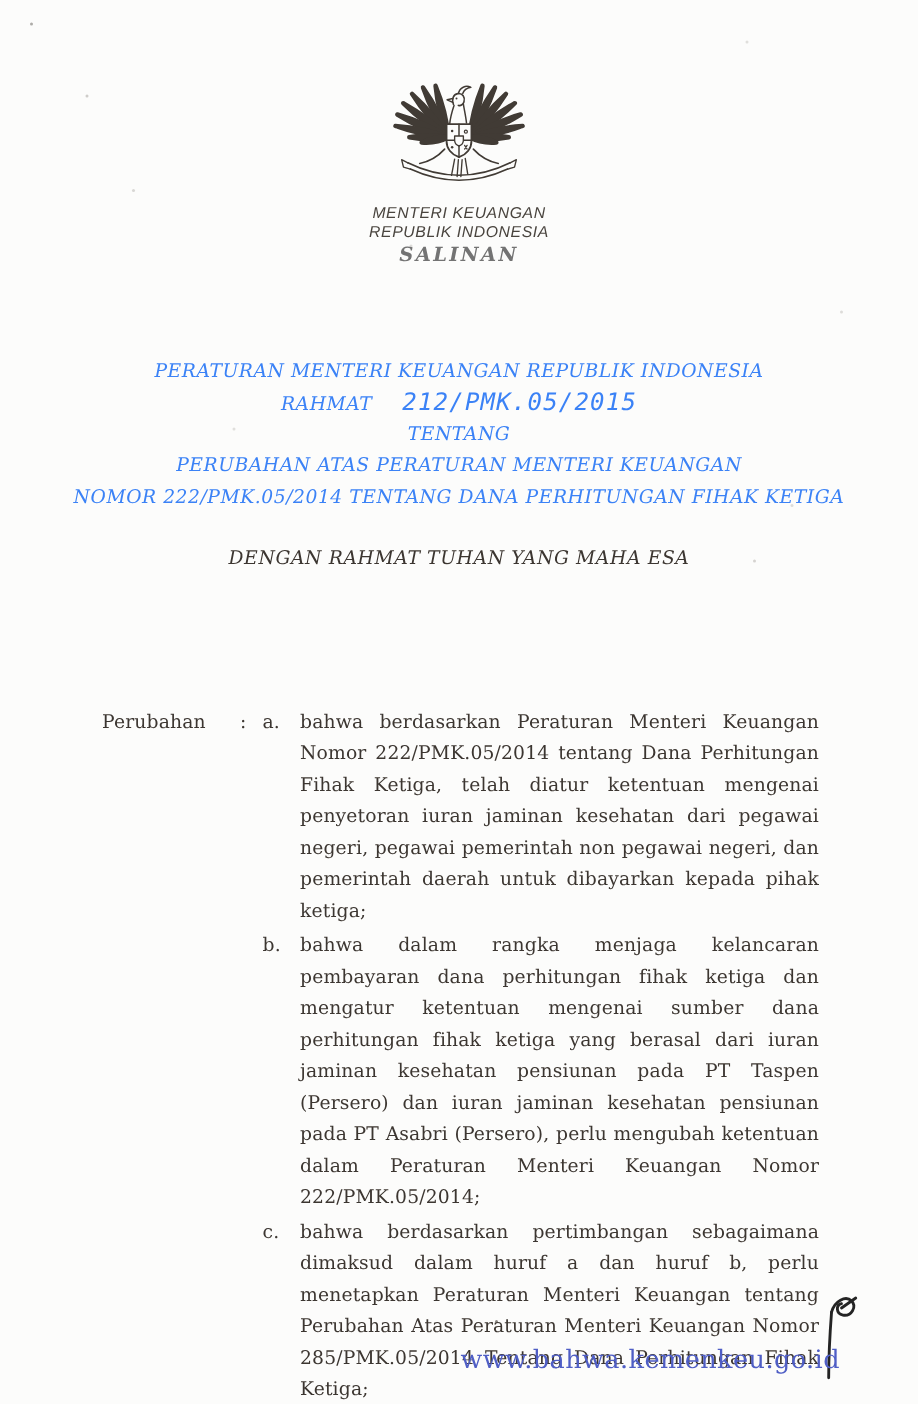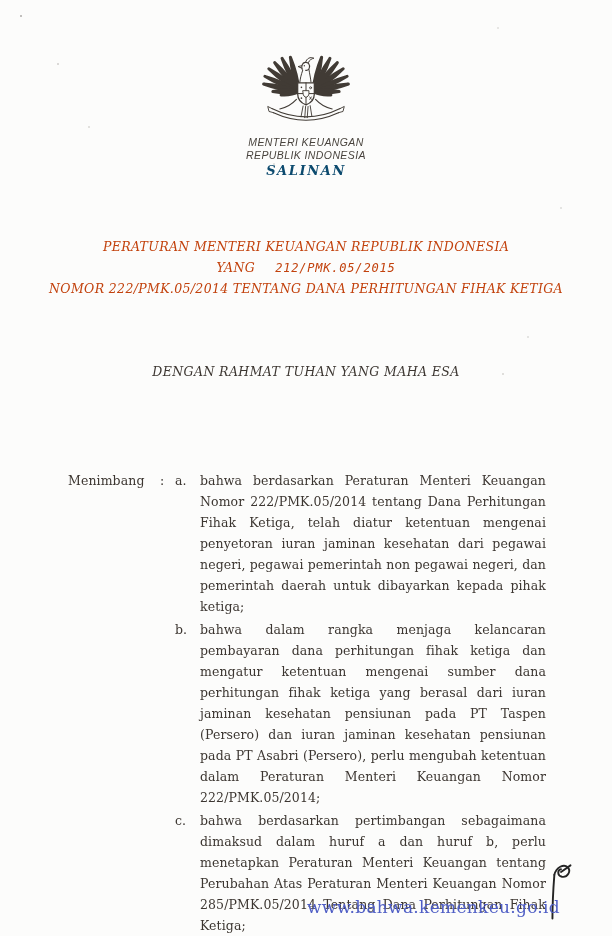"SALINAN" .stamp { color: #0c4a6e -> #737373 }
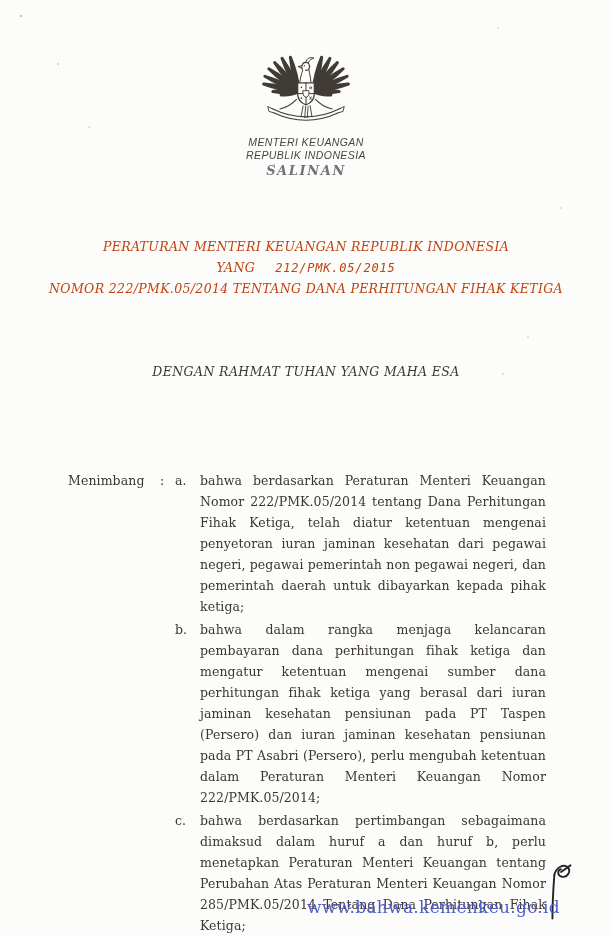"PERATURAN MENTERI KEUANGAN REPUBLIK" .title-block { color: #c2410c -> #3b82f6 }
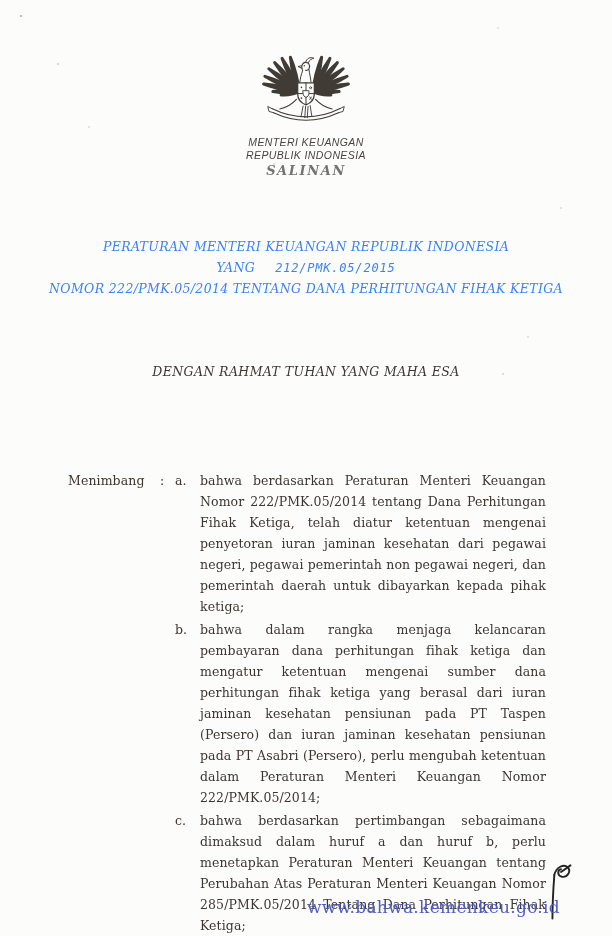"YANG" span { text: YANG -> RAHMAT }
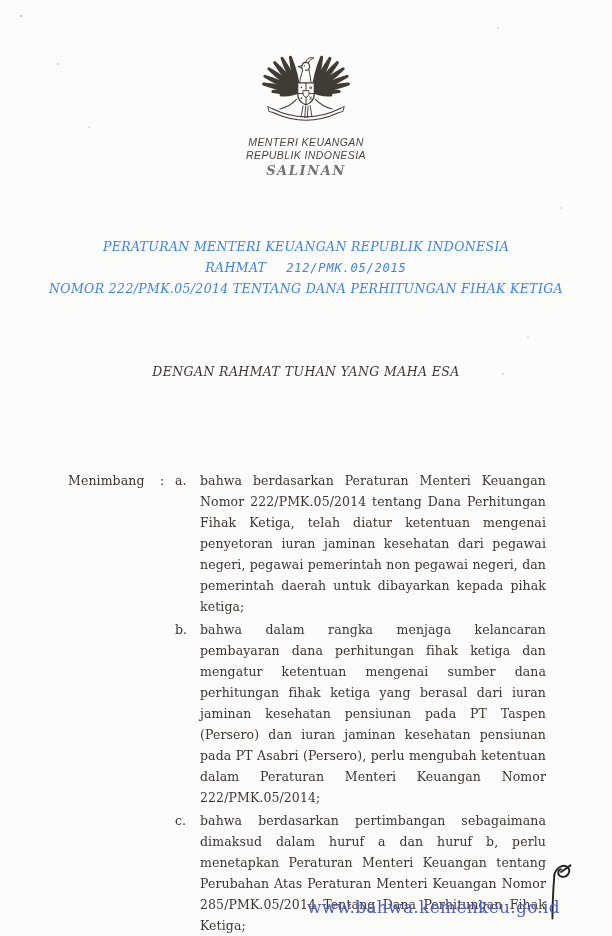"212/PMK.05/2015" .mono { font-size: 12px -> 16px }
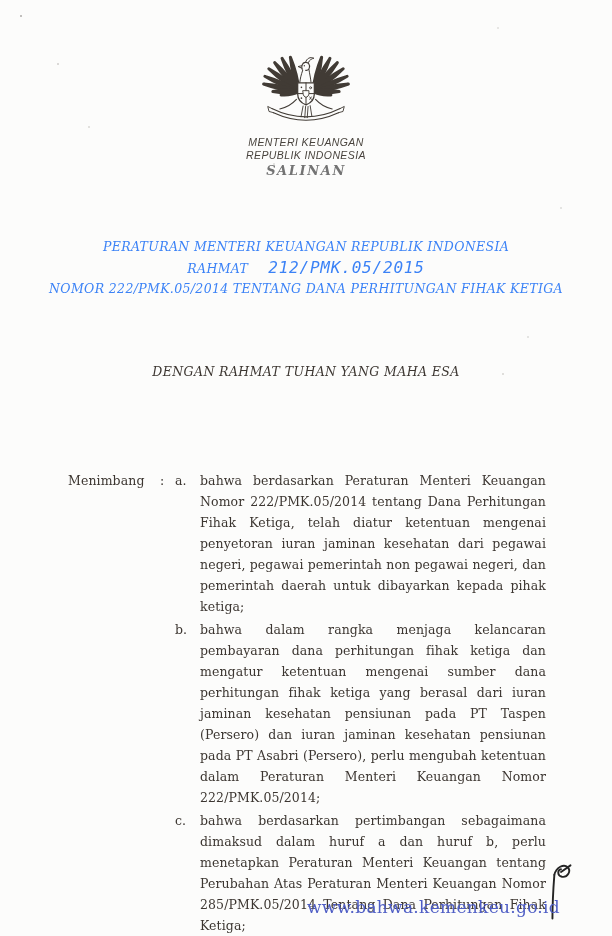"TENTANG" div.tline { html: none -> <div>TENTANG</div> }
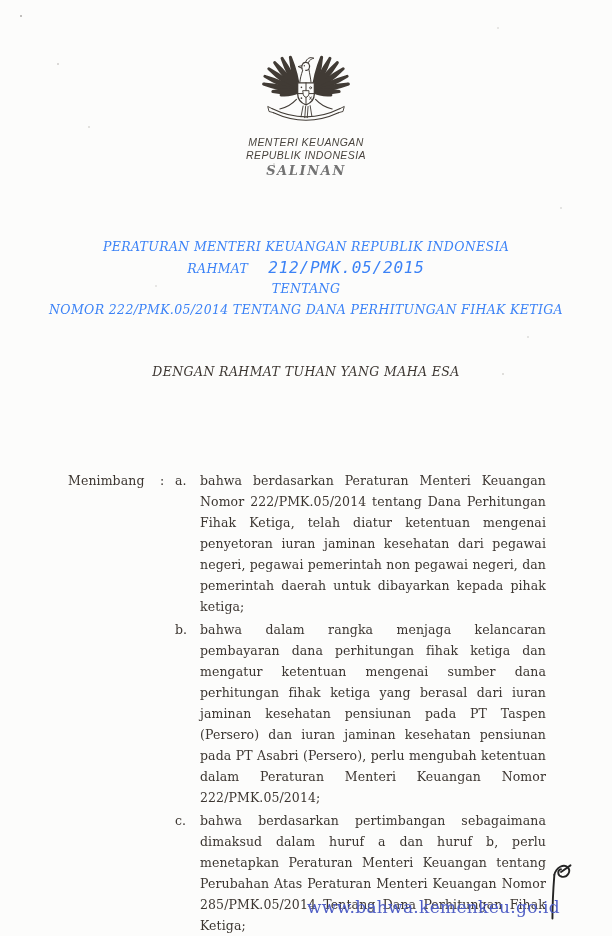"PERUBAHAN ATAS PERATURAN MENTERI" div.tline { html: none -> <div>PERUBAHAN ATAS PERATURAN MENTERI KEUANGAN</div> }
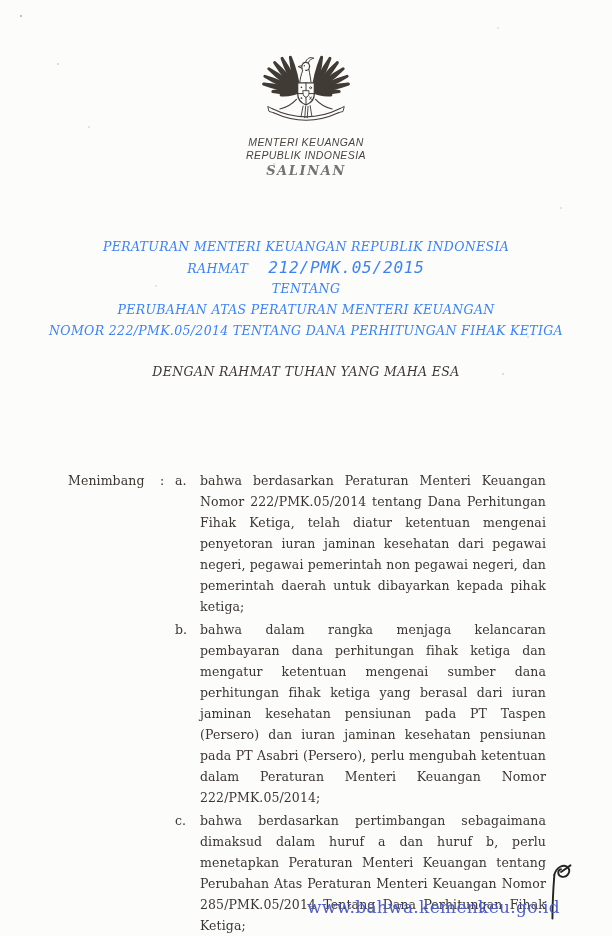"Menimbang" div.c-label { text: Menimbang -> Perubahan }
